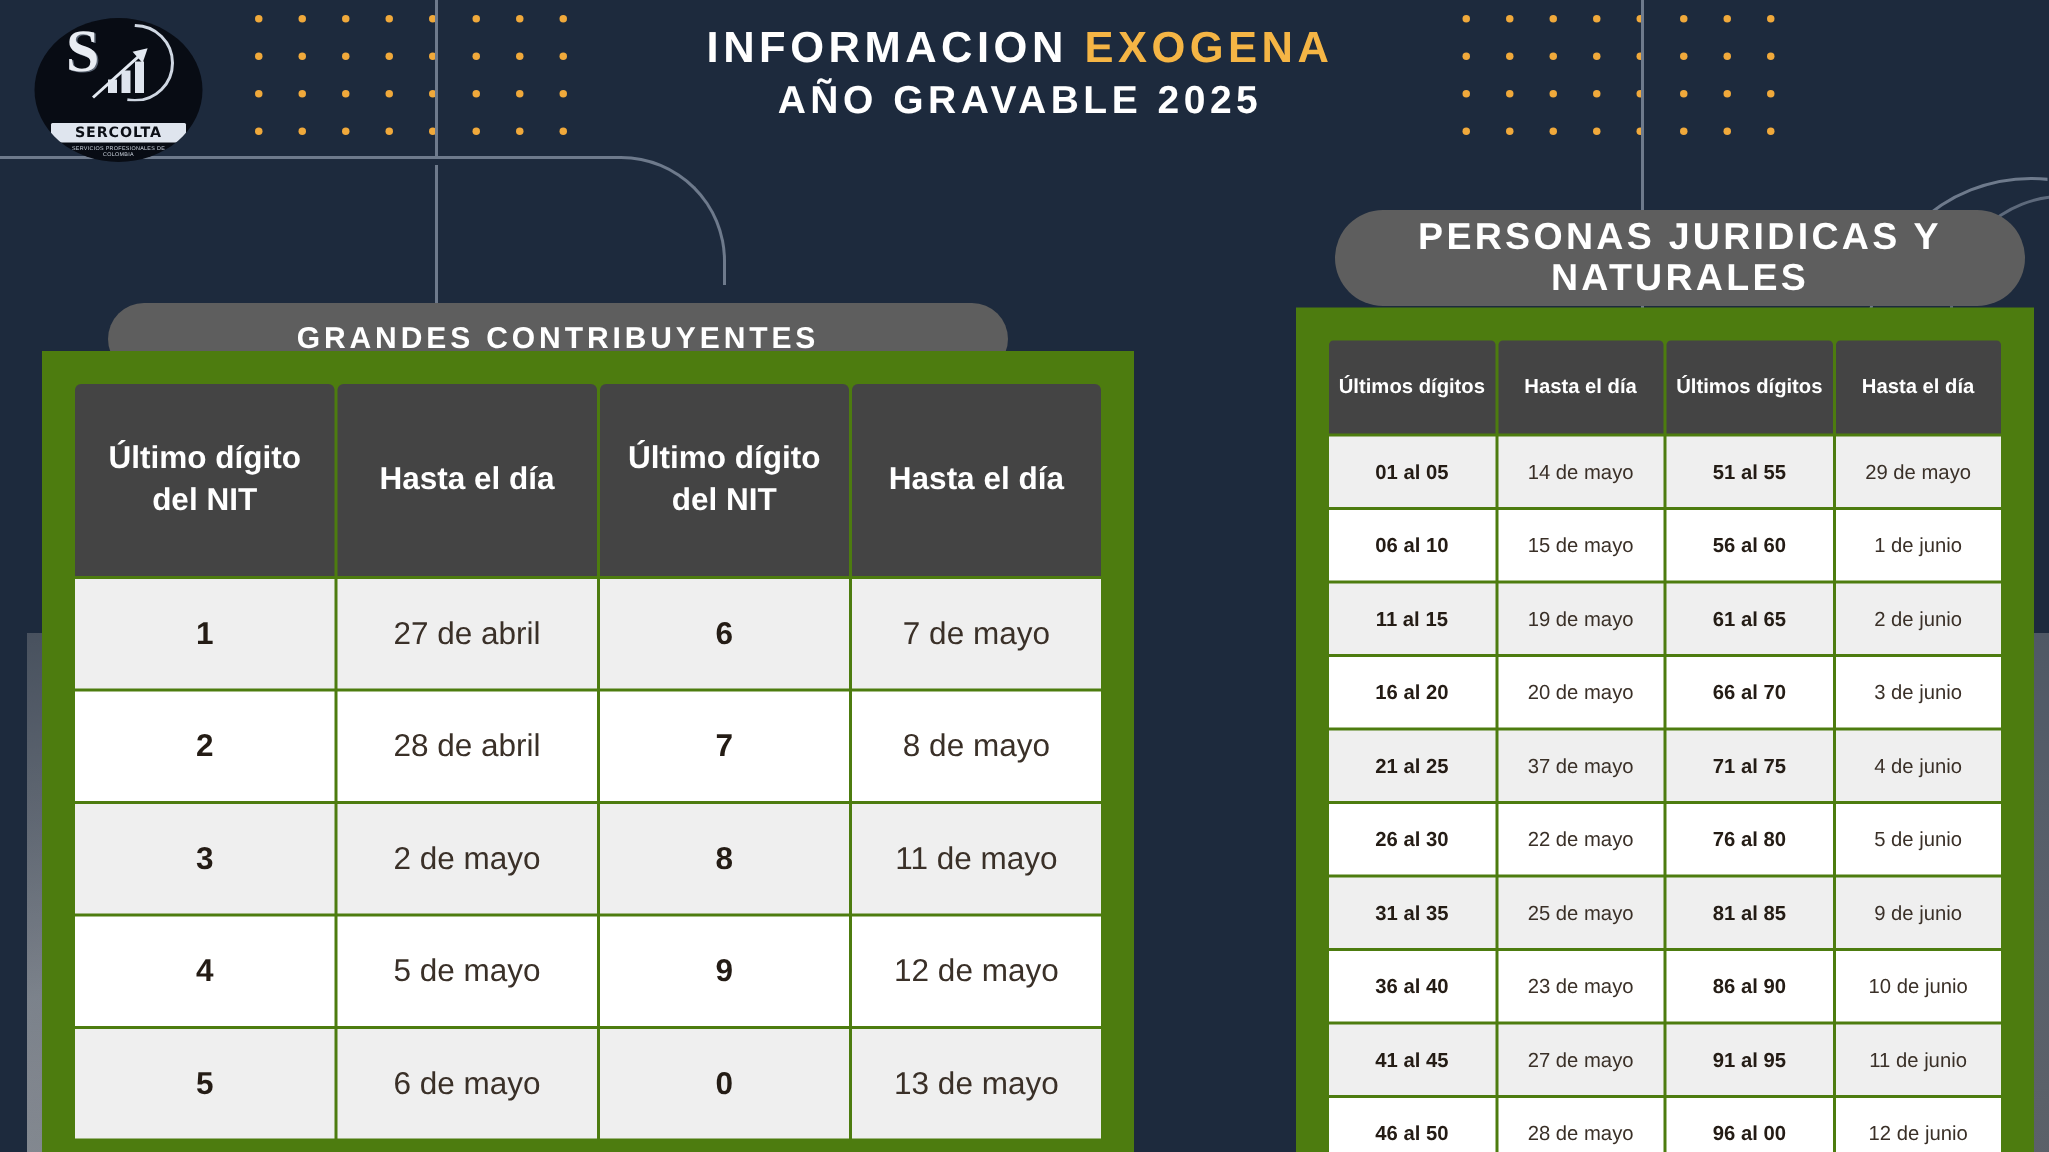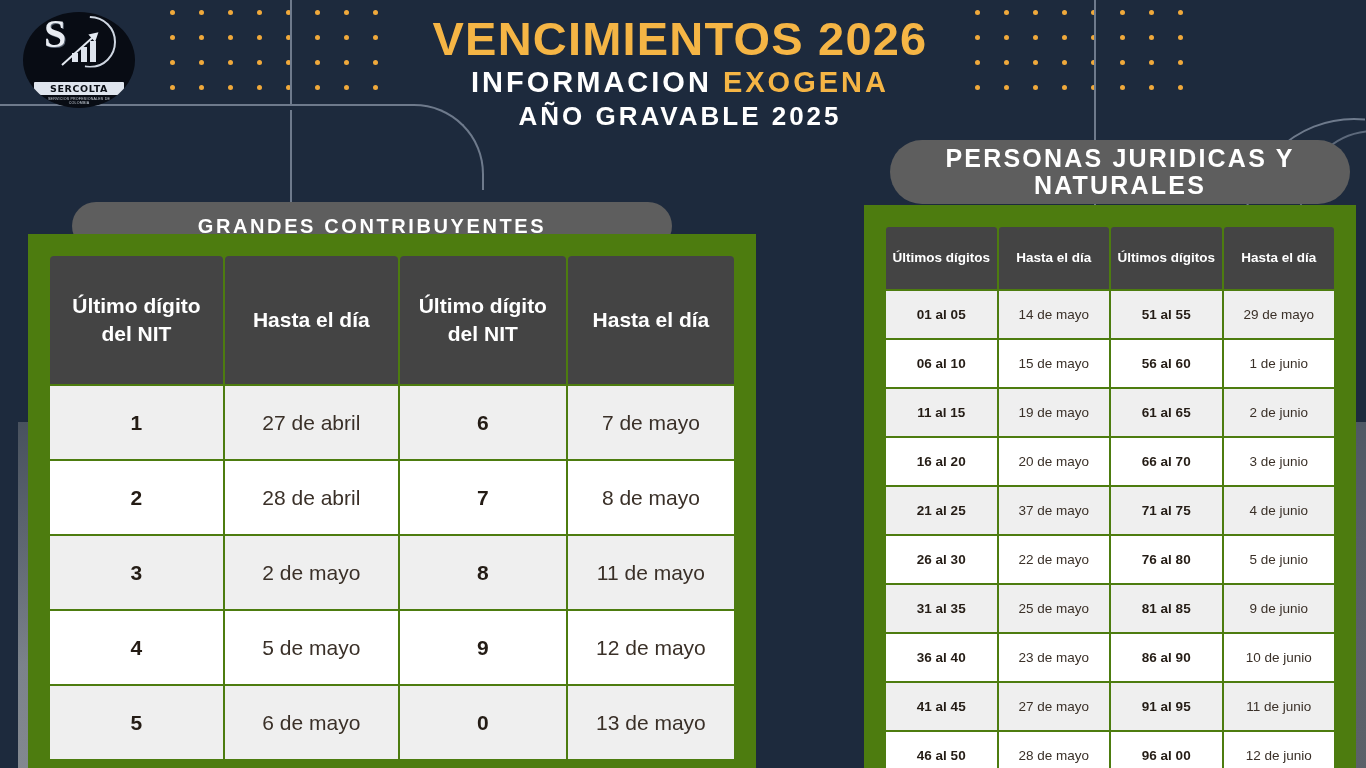"VENCIMIENTOS 2026" div { html: <div>VENCIMIENTOS 2026</div> -> none }
